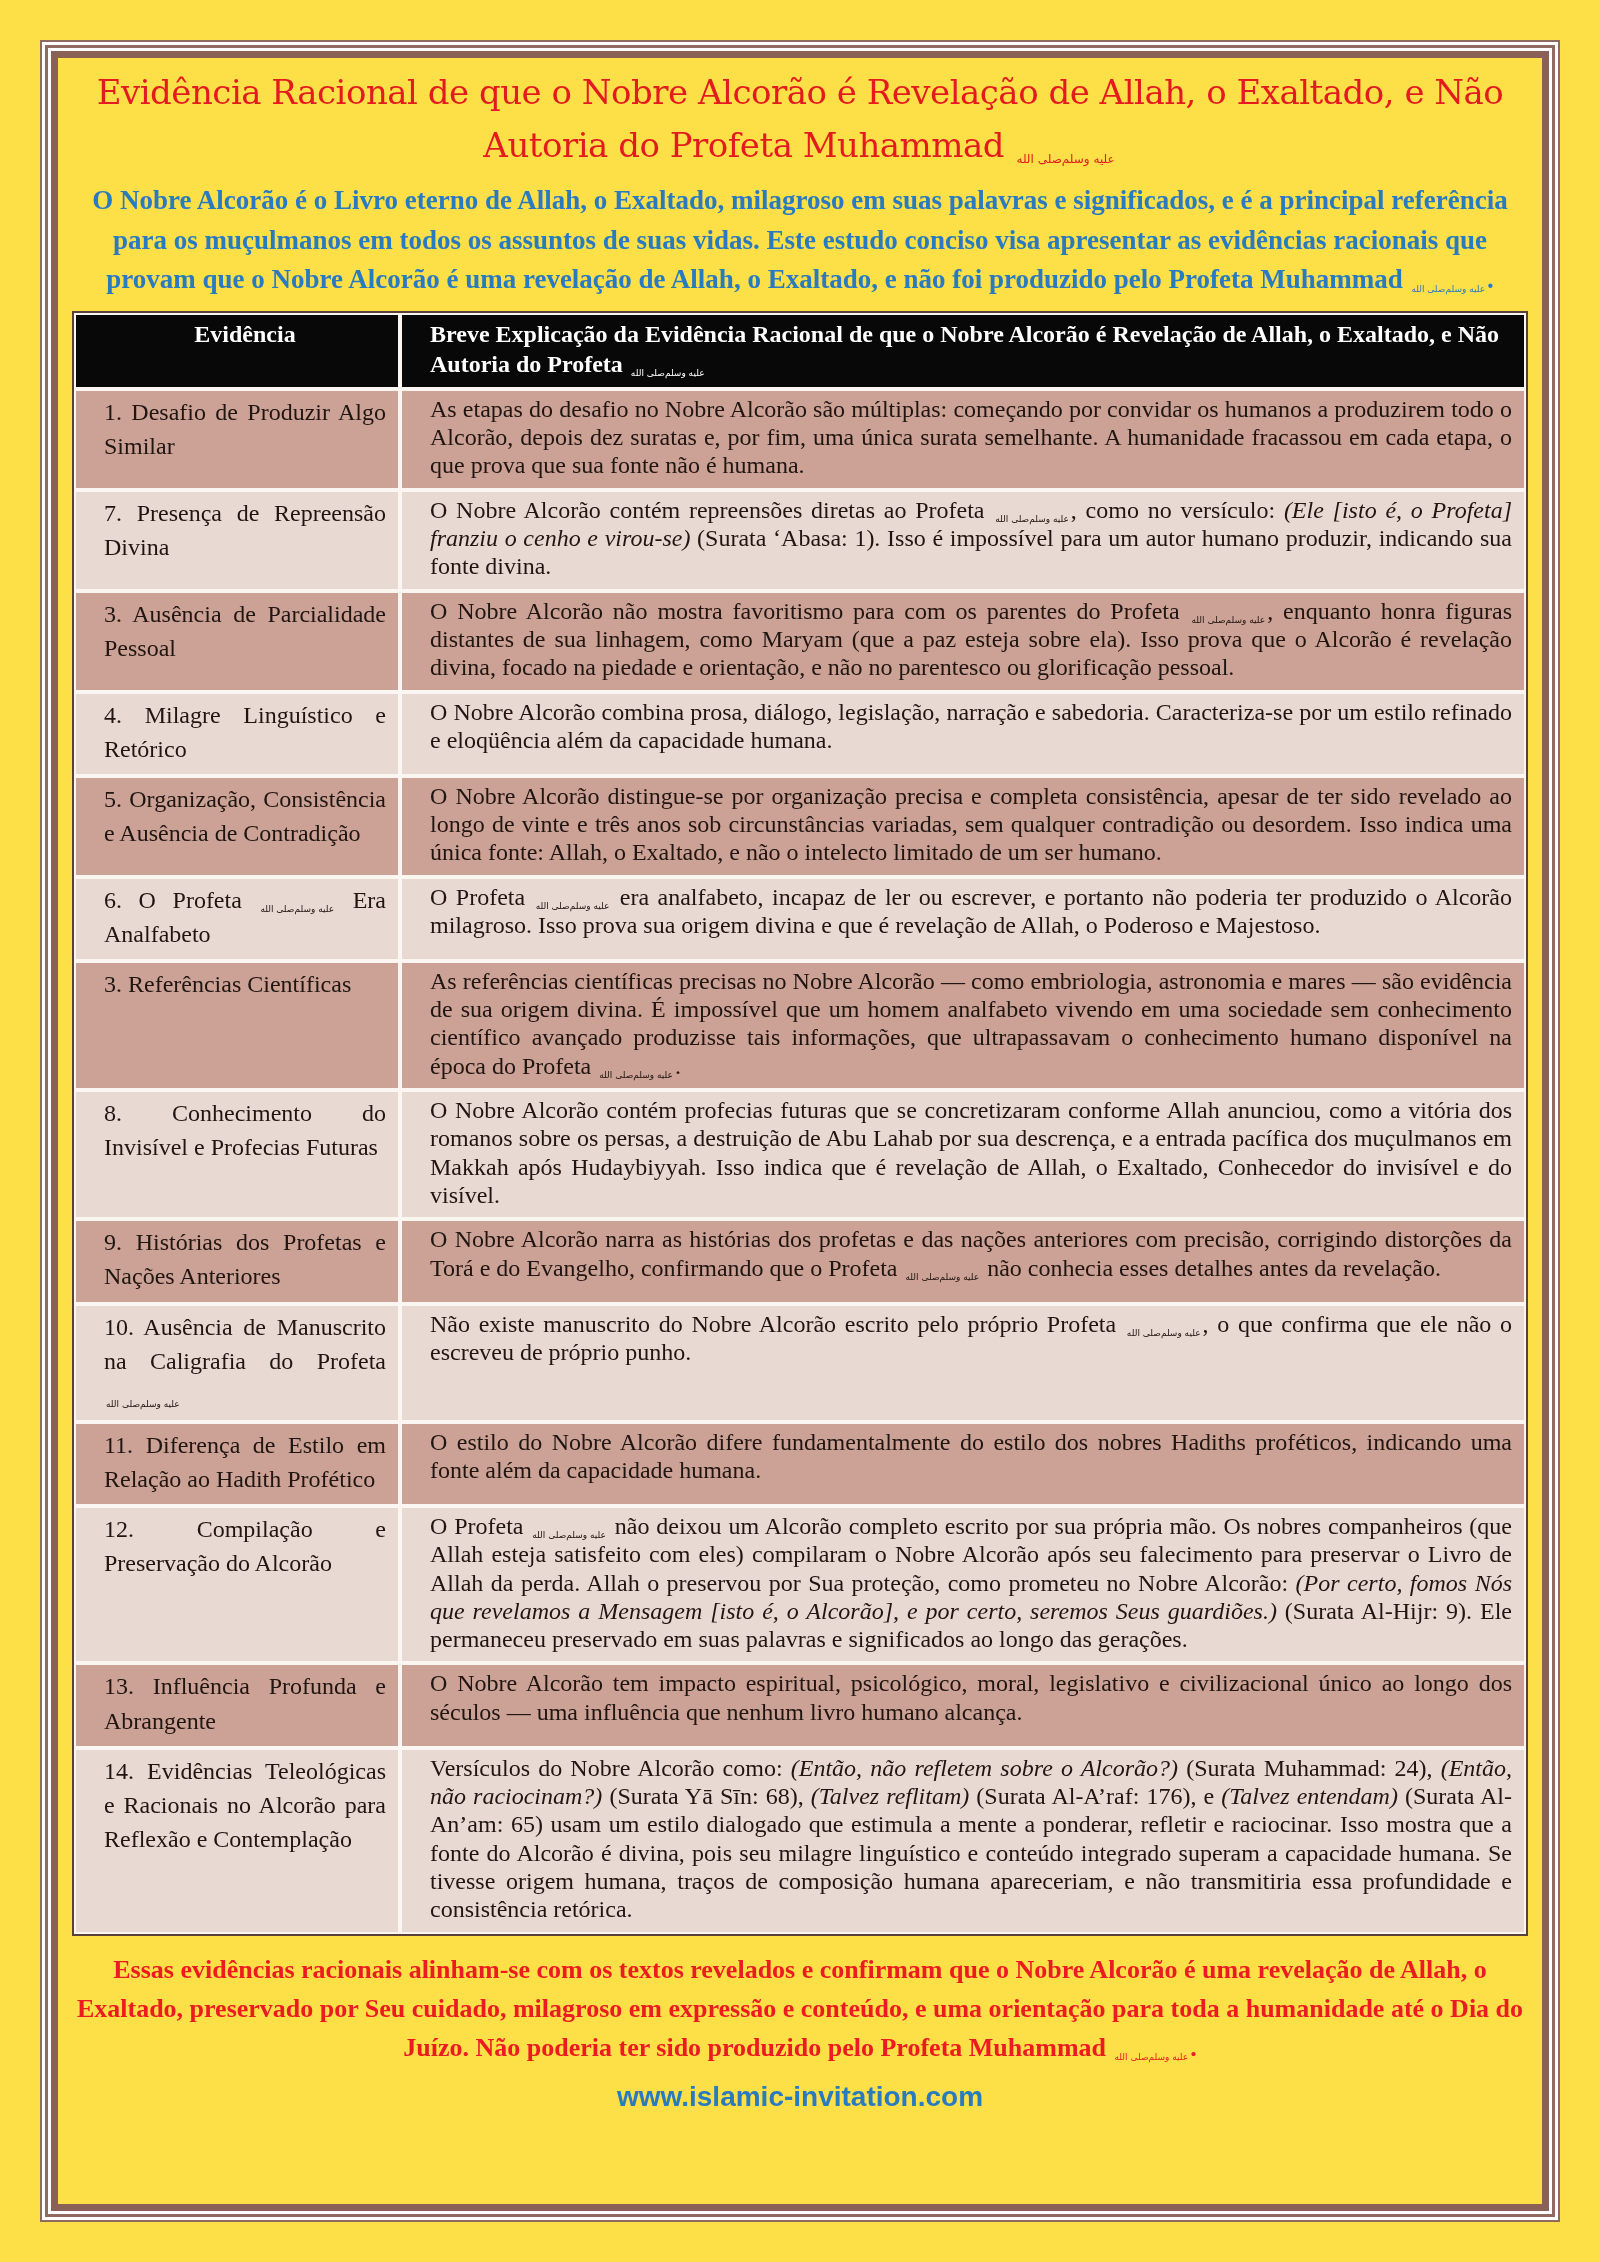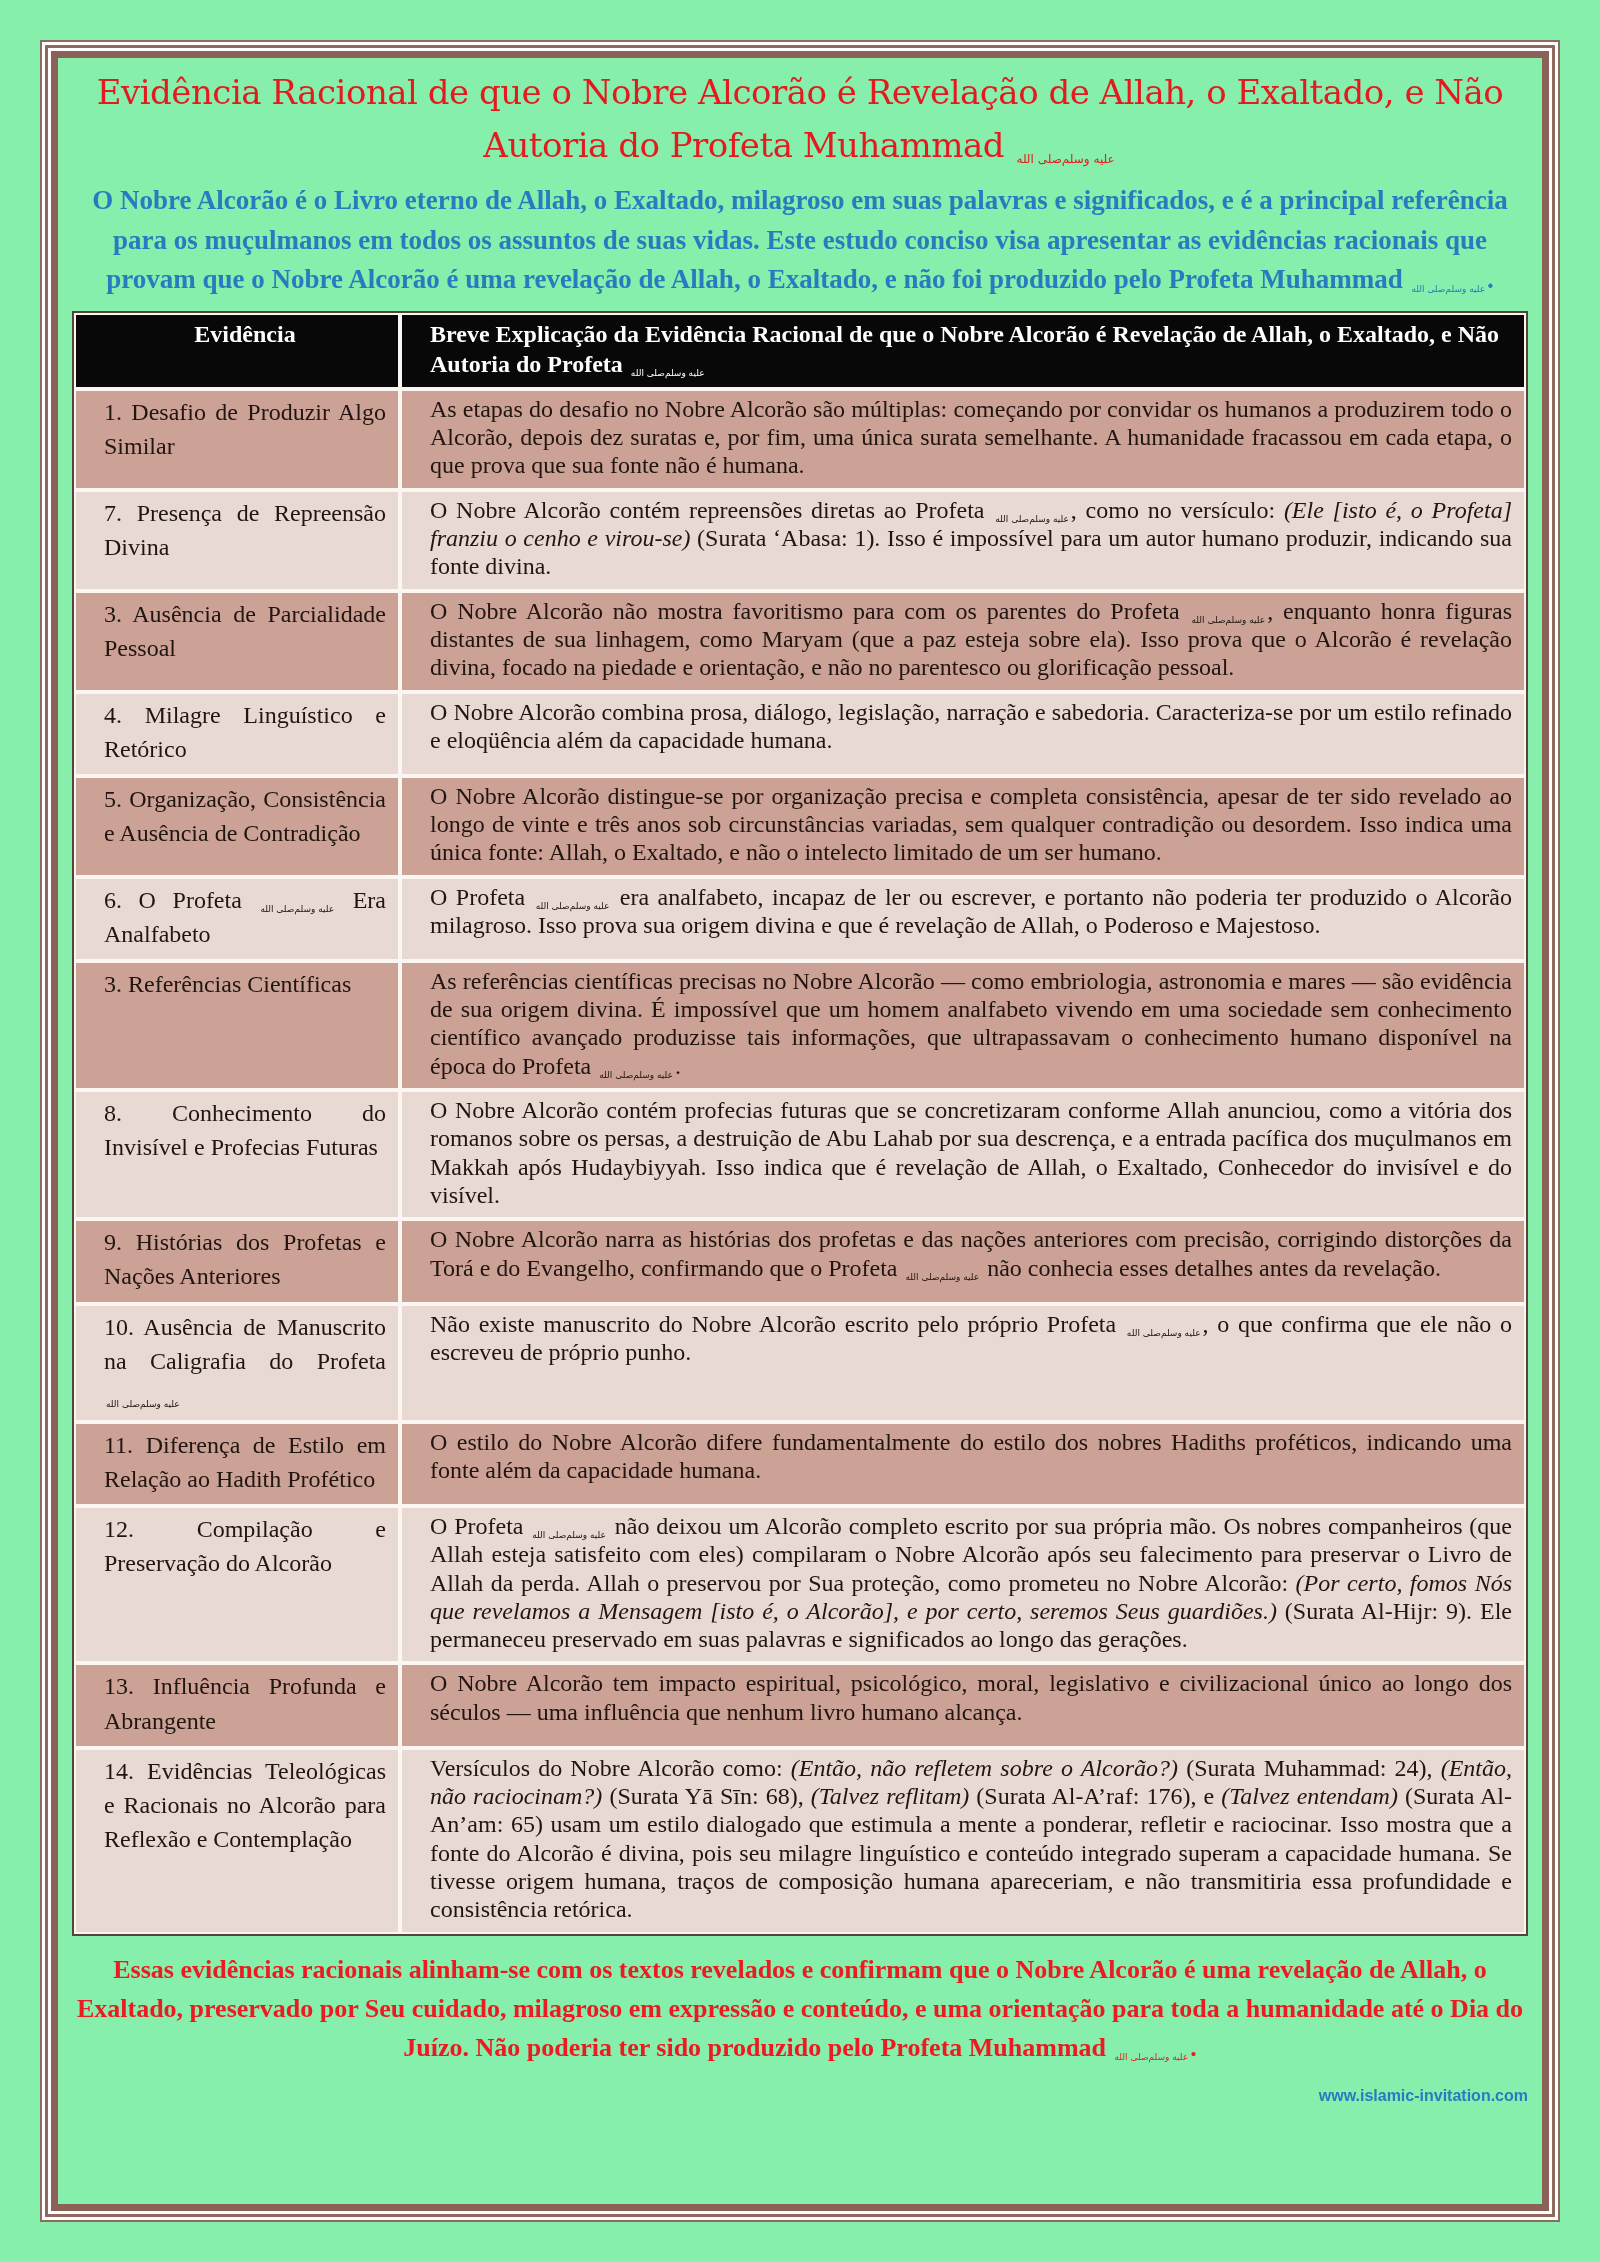"Evidência Racional de que o" .page { background: #86efac -> #fde047 }
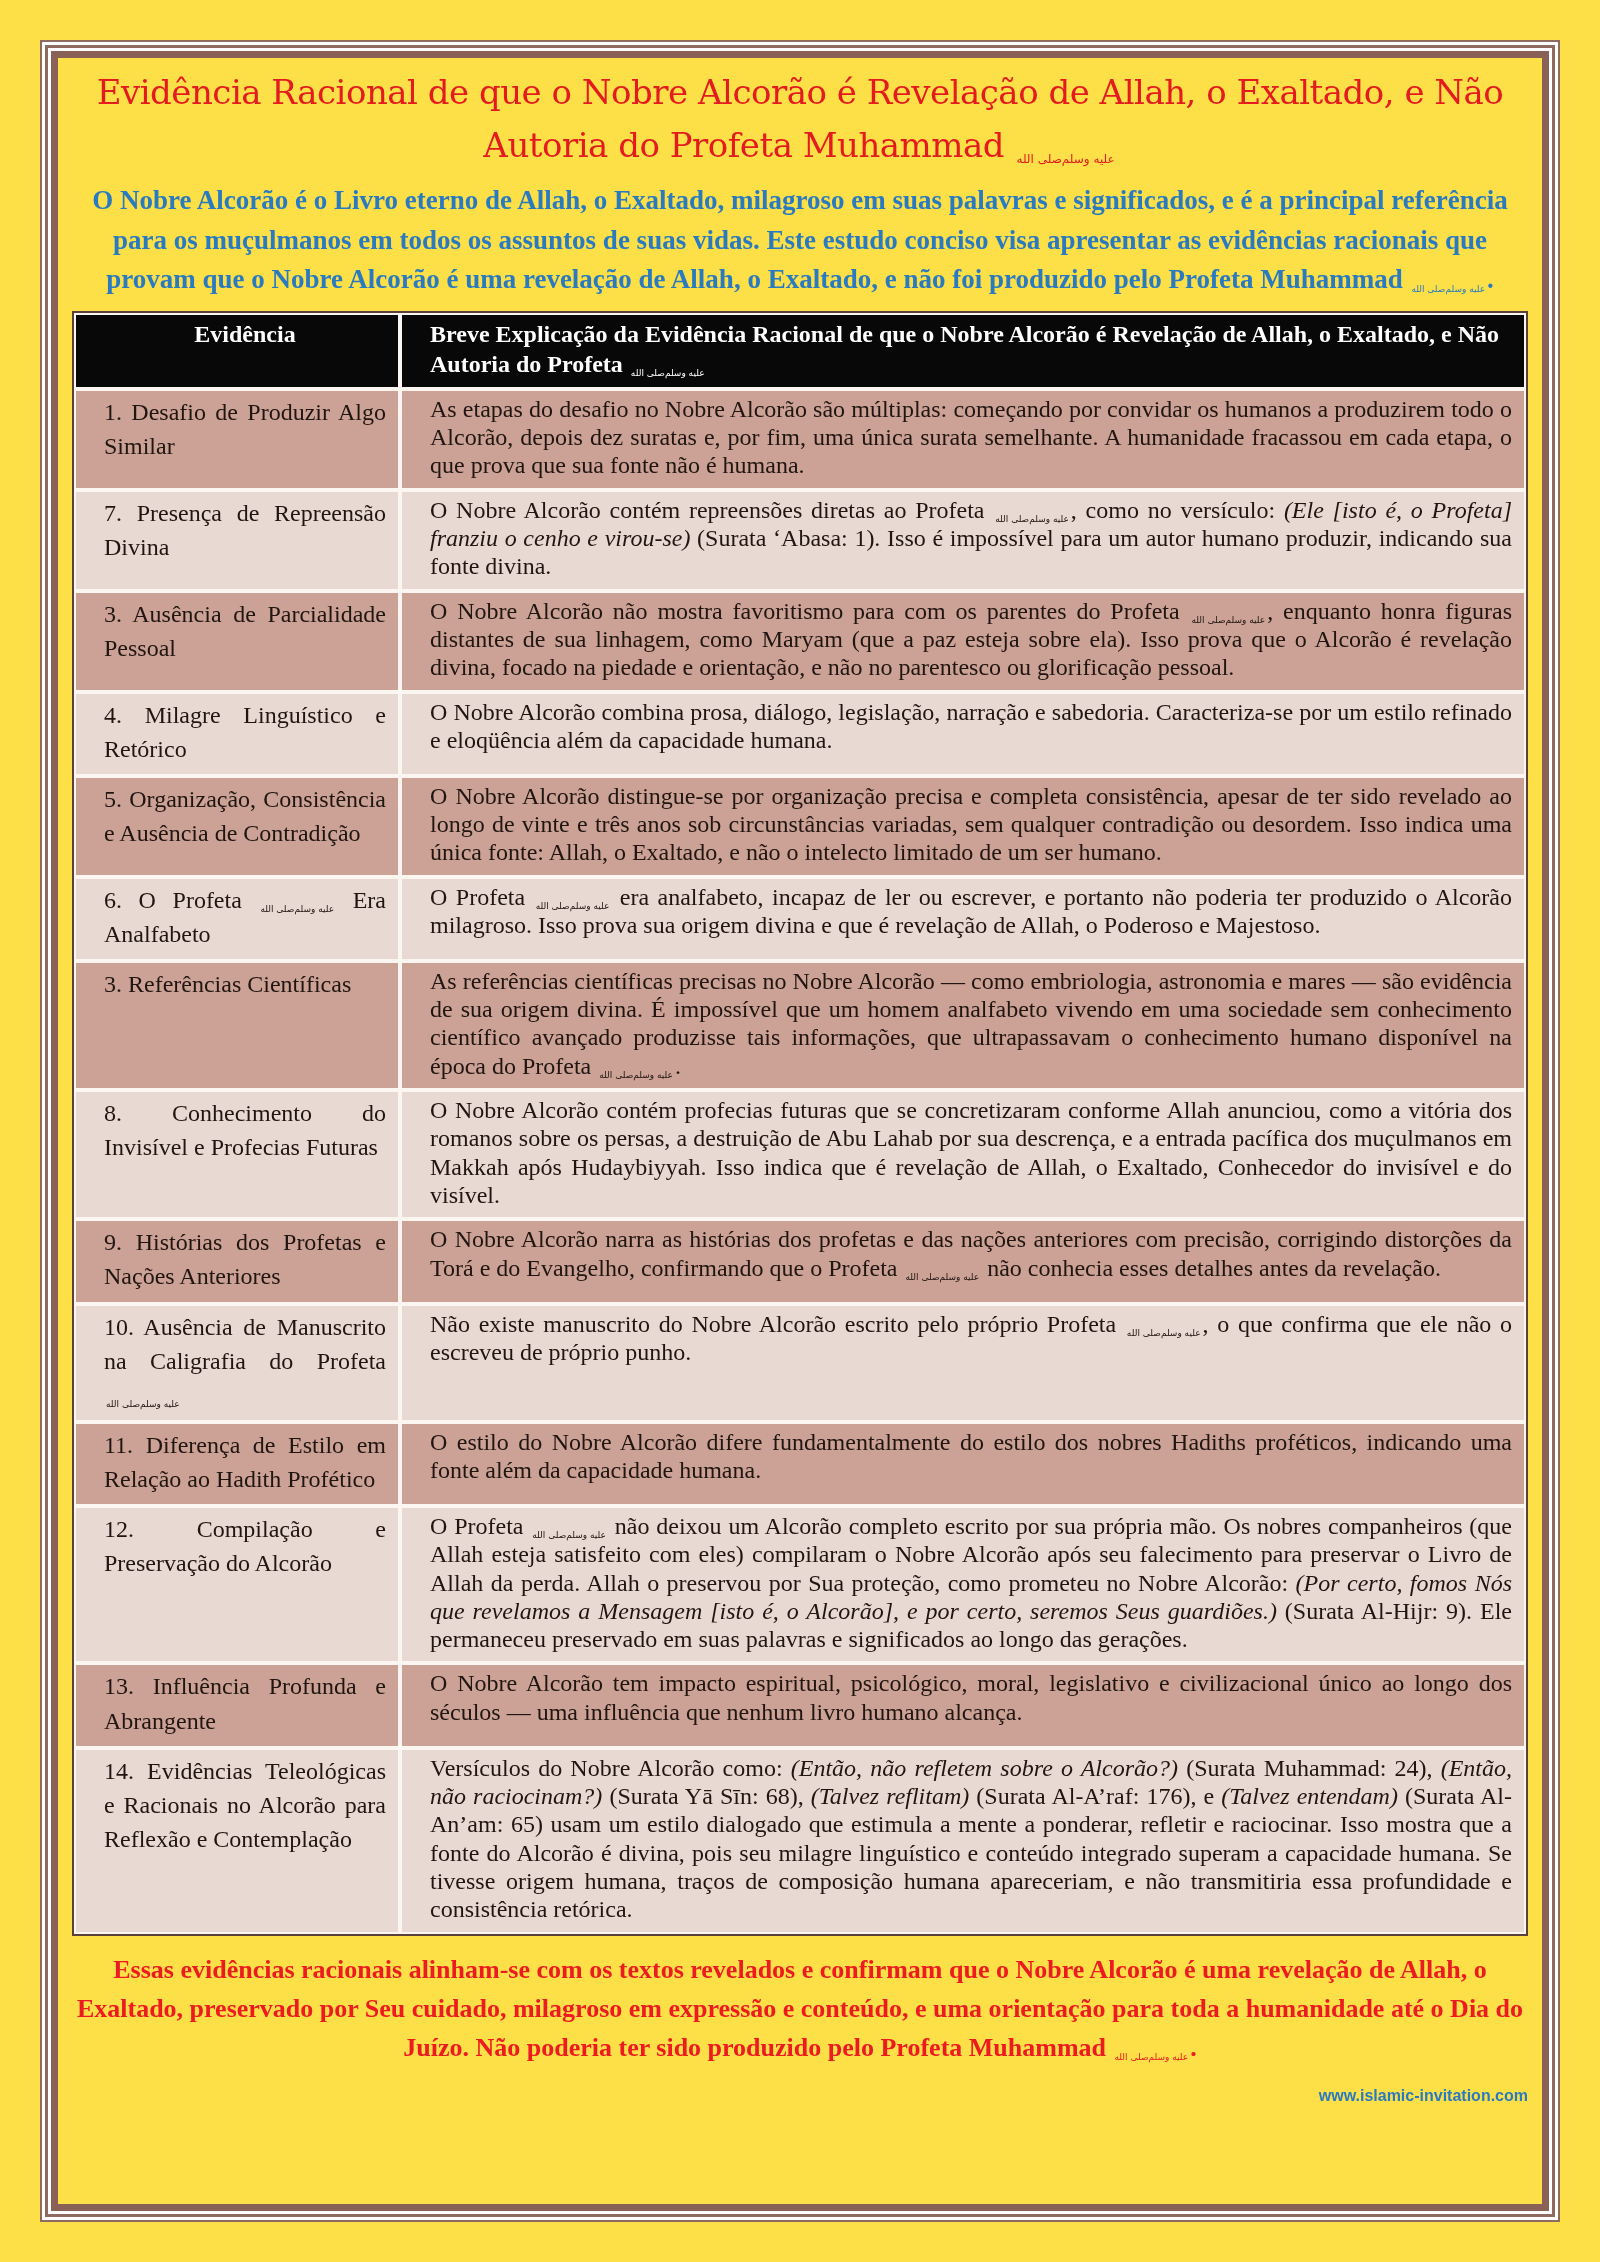"www.islamic-invitation.com" .website { font-size: 16px -> 28px; margin: 20px auto 0 auto -> 14px auto 0 auto; text-align: right -> center }
